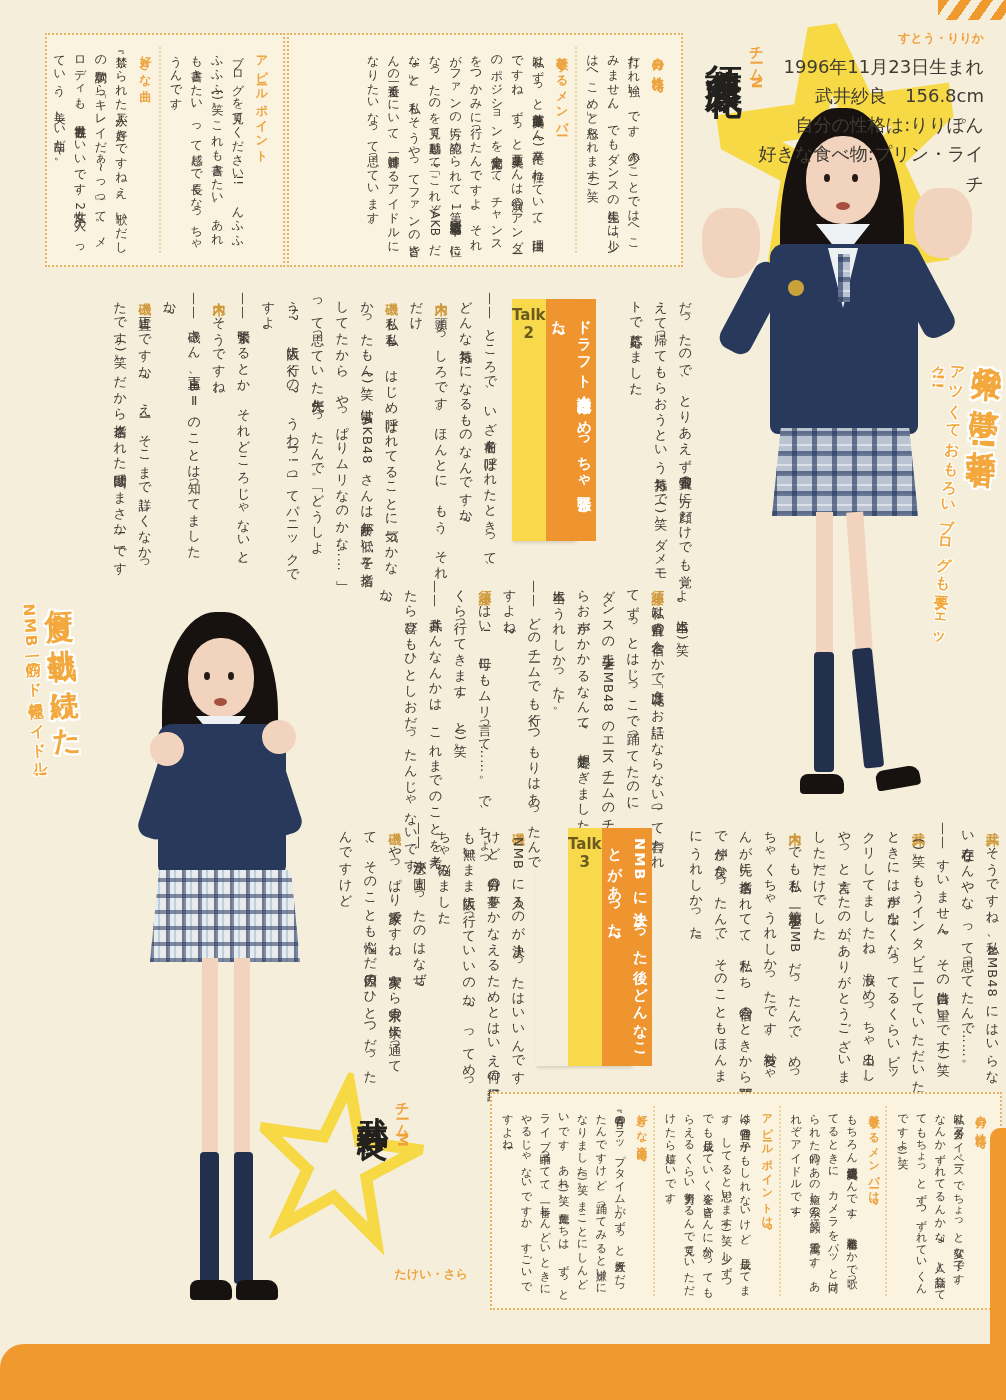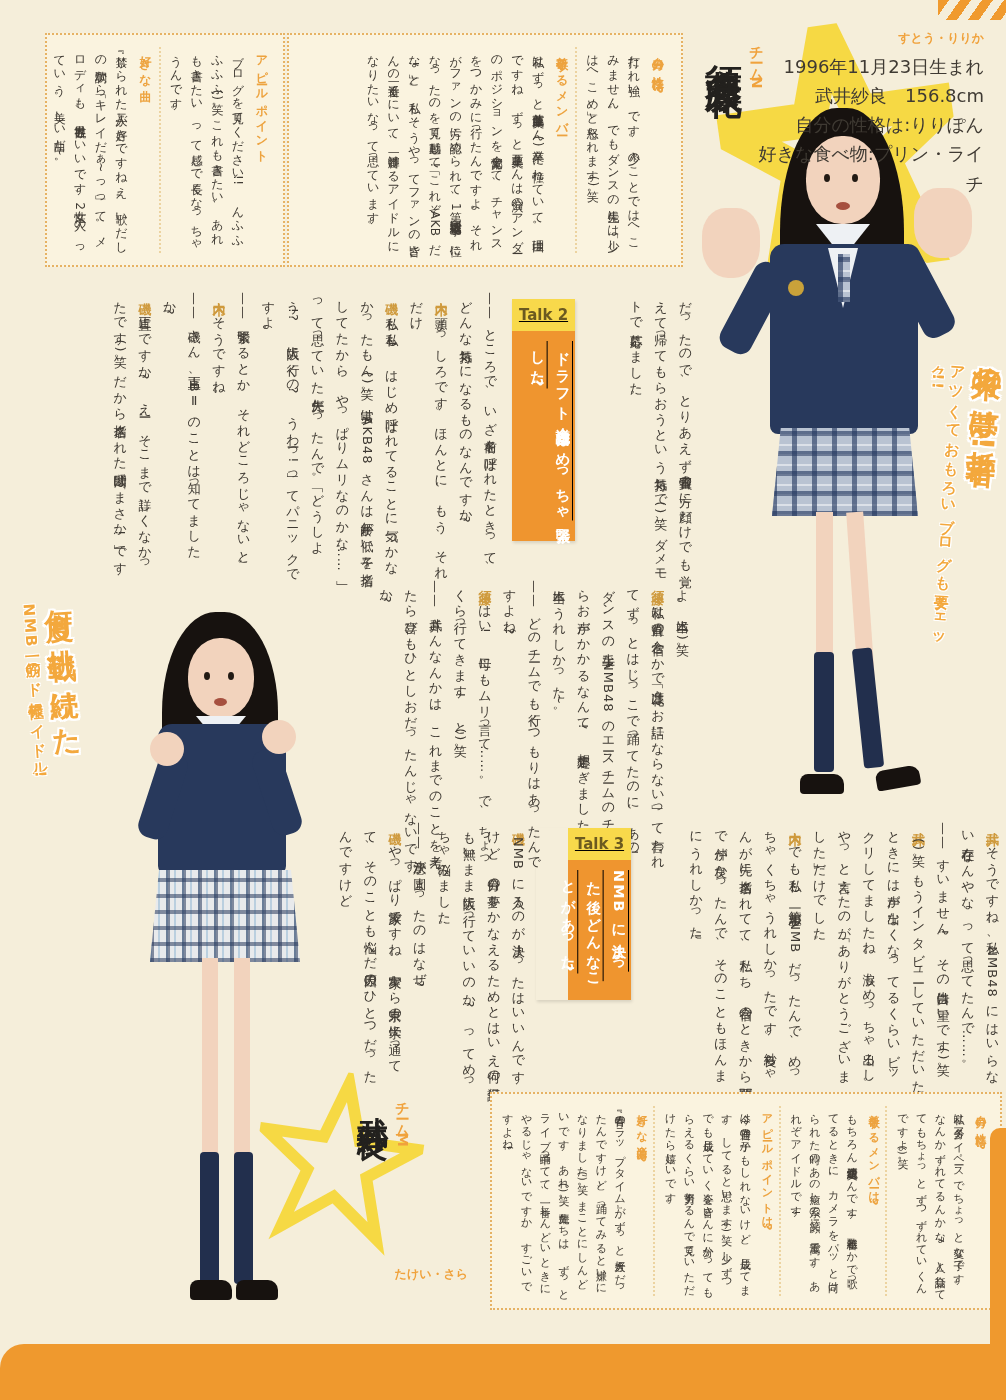"Talk 2" .talk { flex-direction: column -> row; text-decoration: underline -> none }
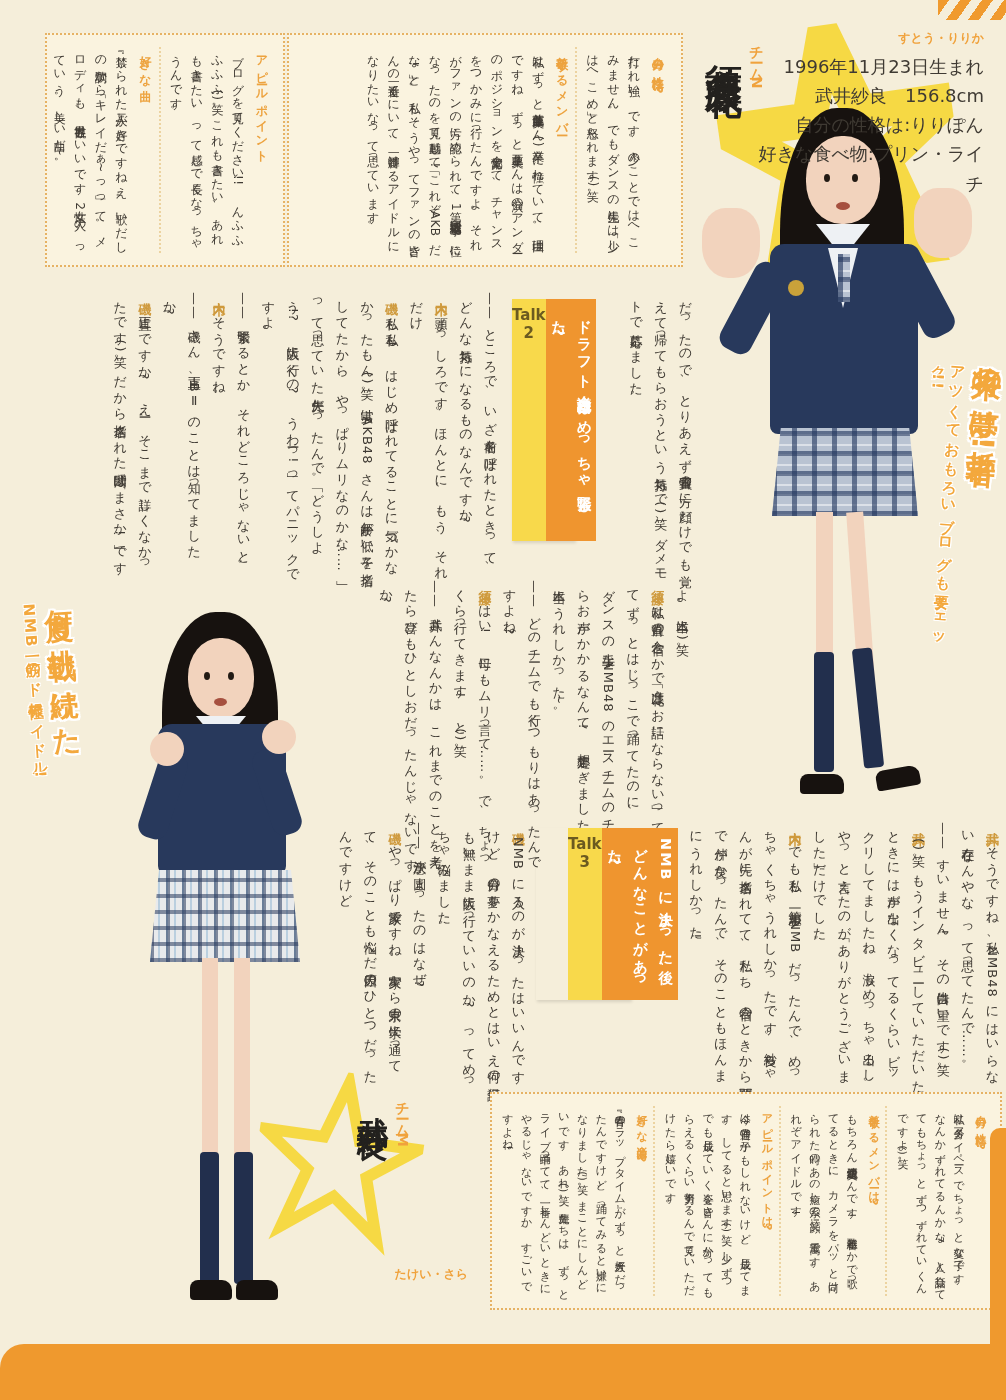"Talk 3" div.talk { height: 172px -> 238px }
